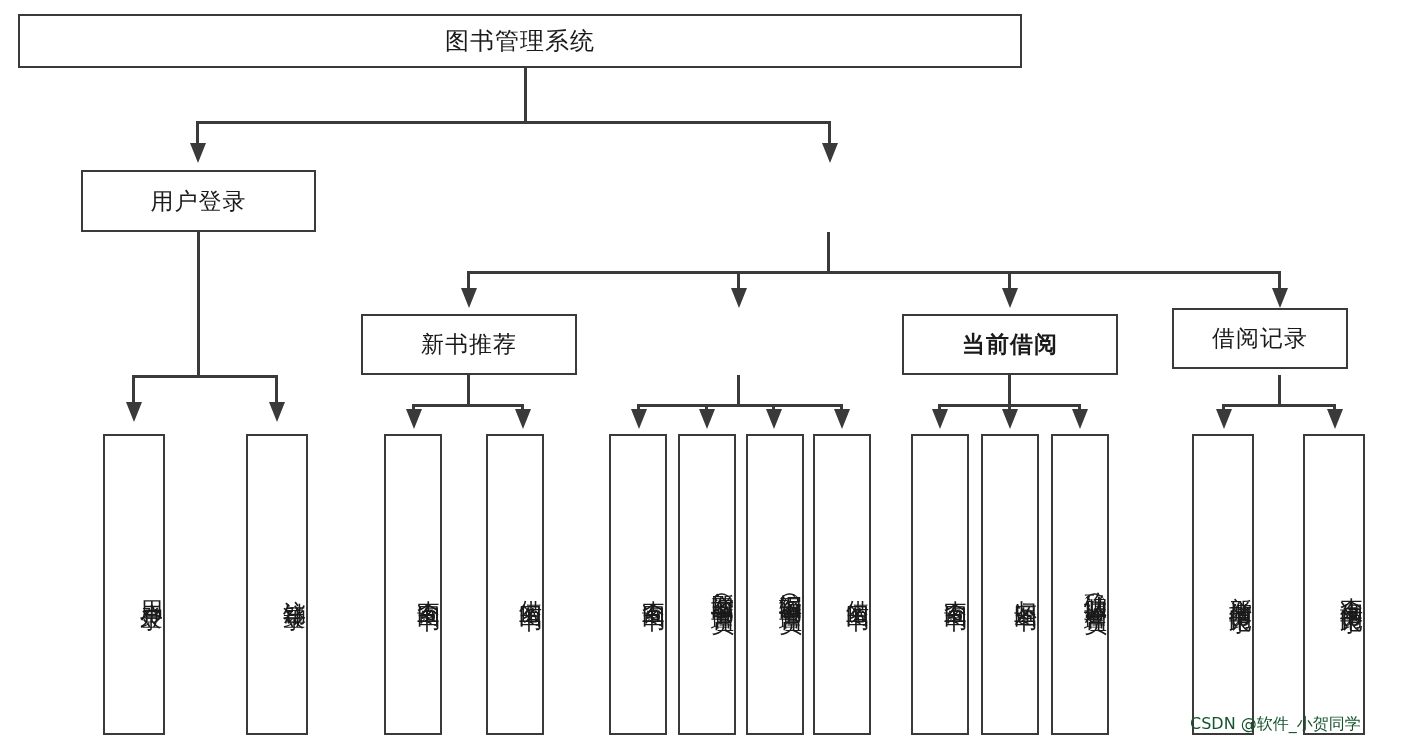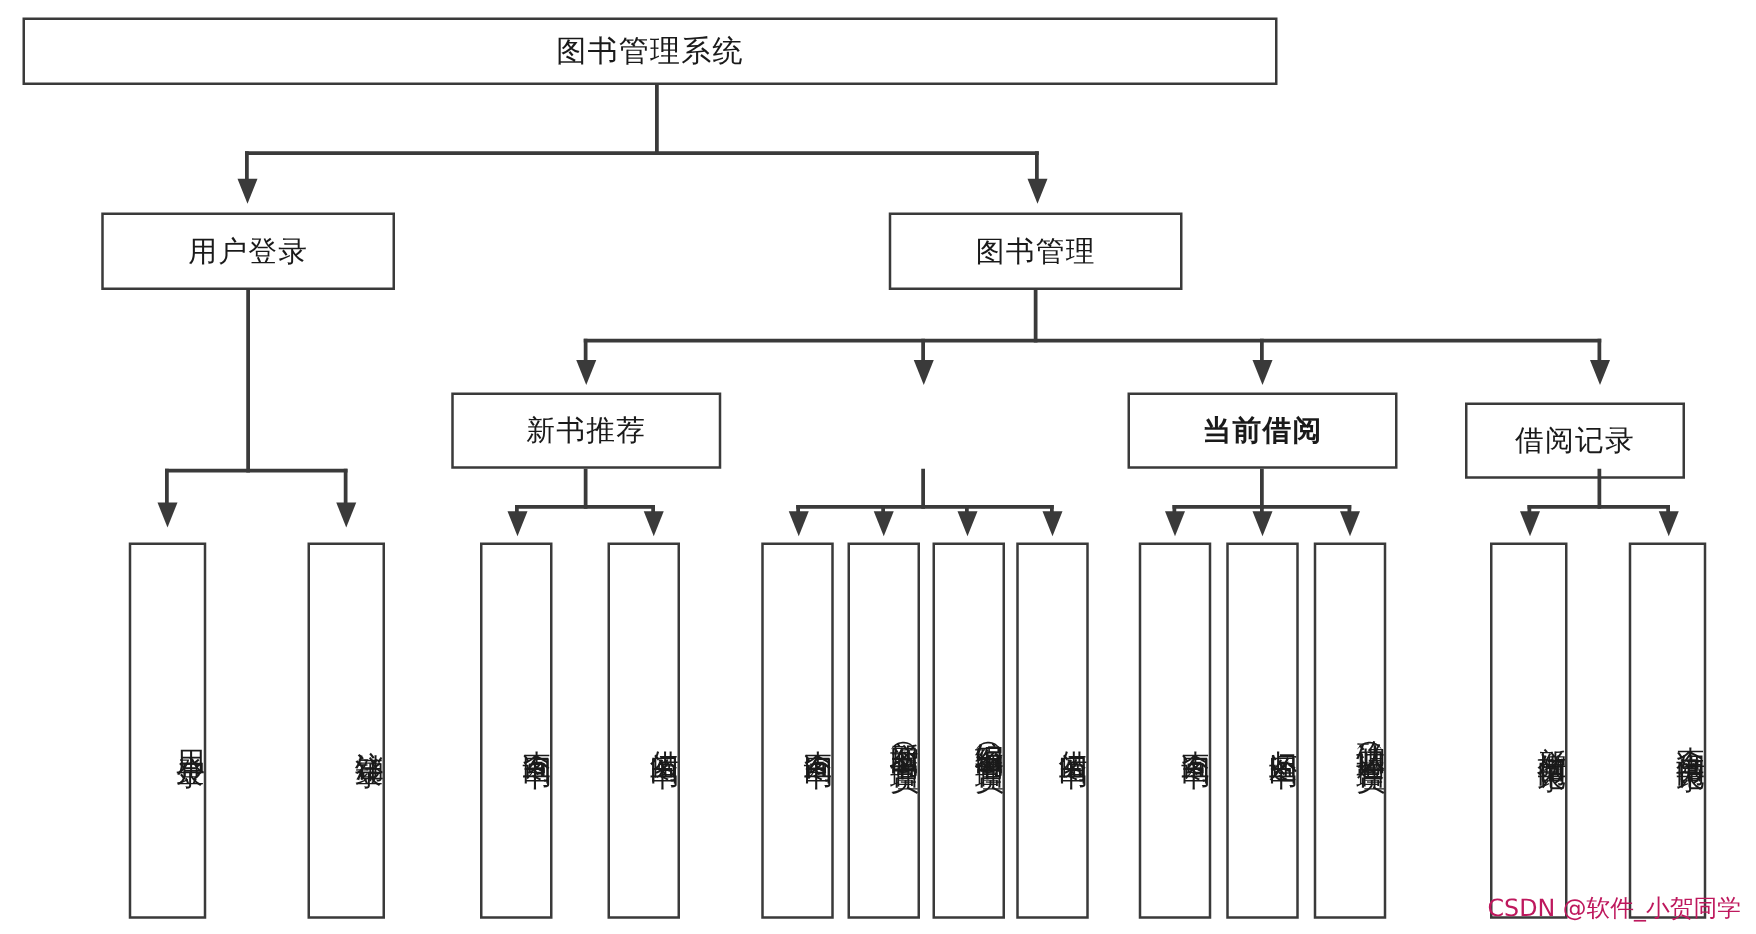"图书管理" div.node { html: <div>图书管理</div> -> none }
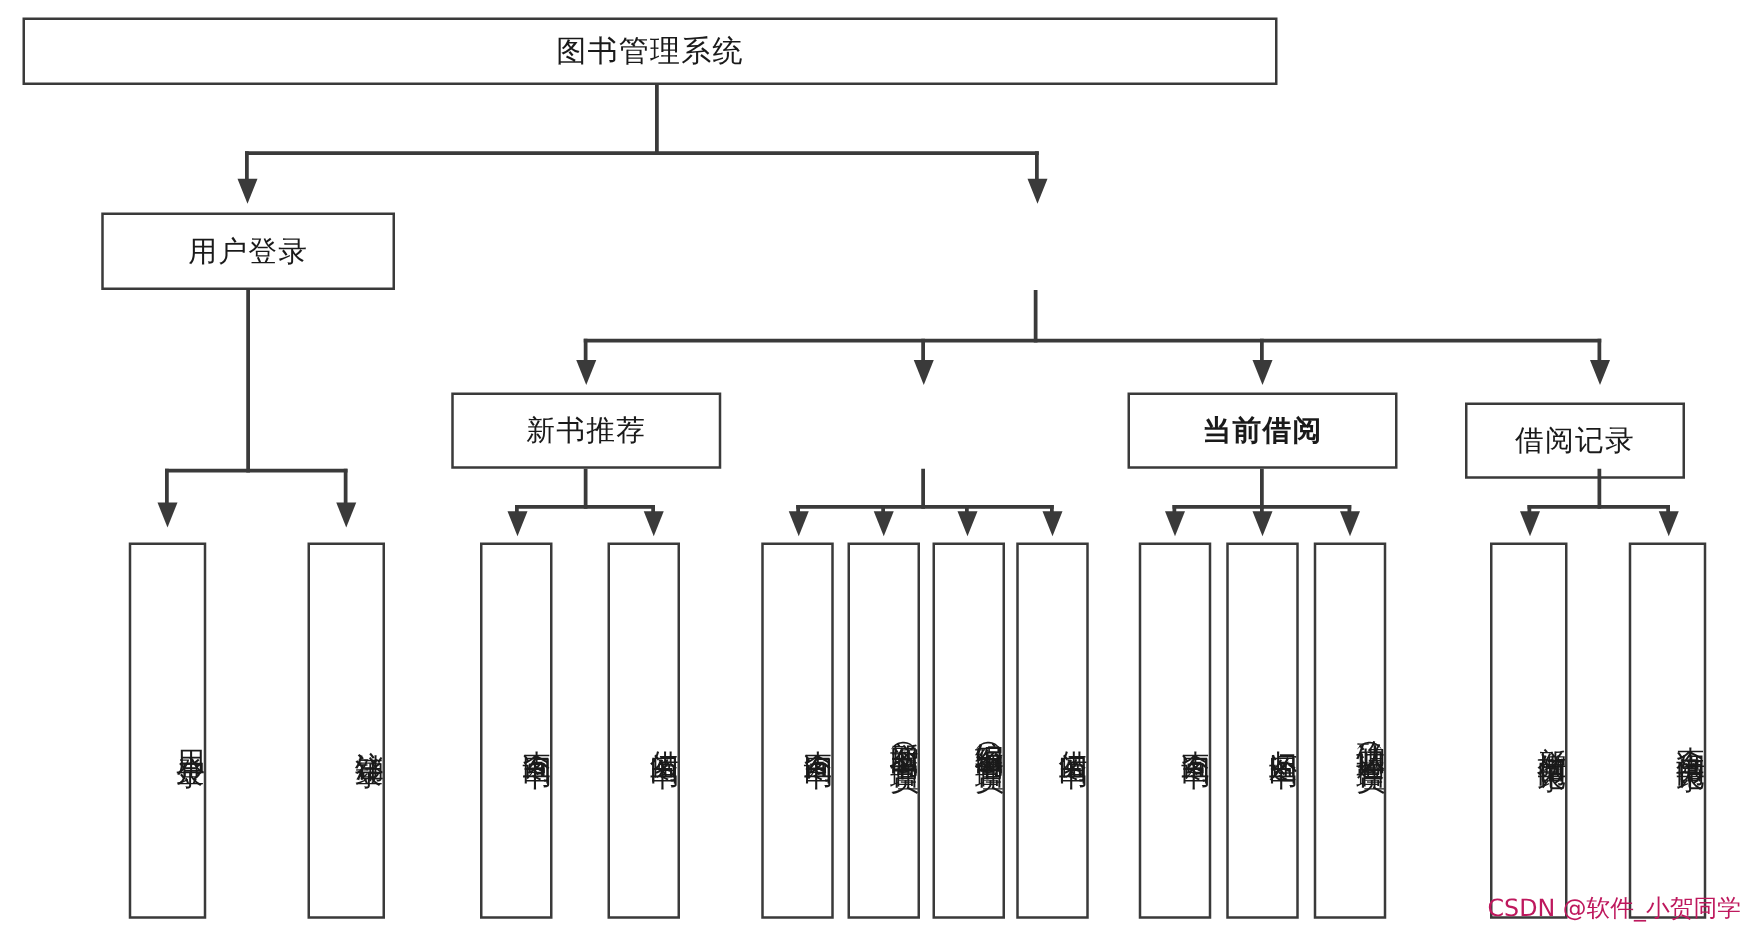"借阅记录" div.node { top: 322px -> 308px }
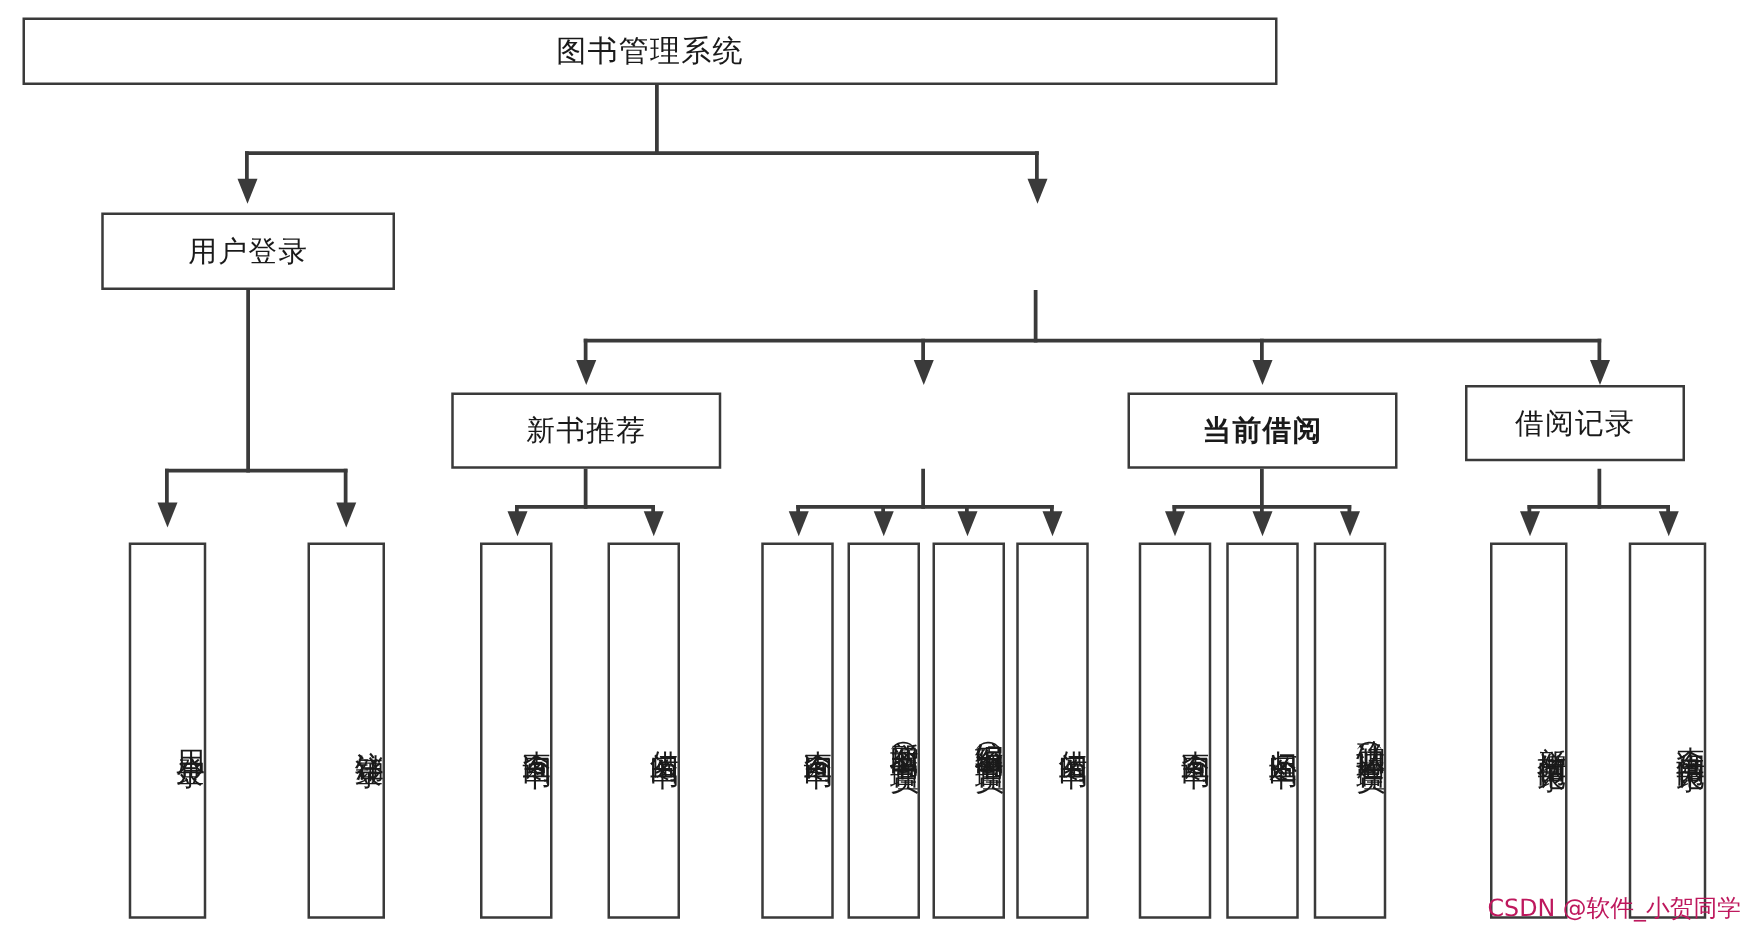"CSDN @软件_小贺同学" .watermark { color: #be185d -> #14532d; font-size: 19px -> 16px }
